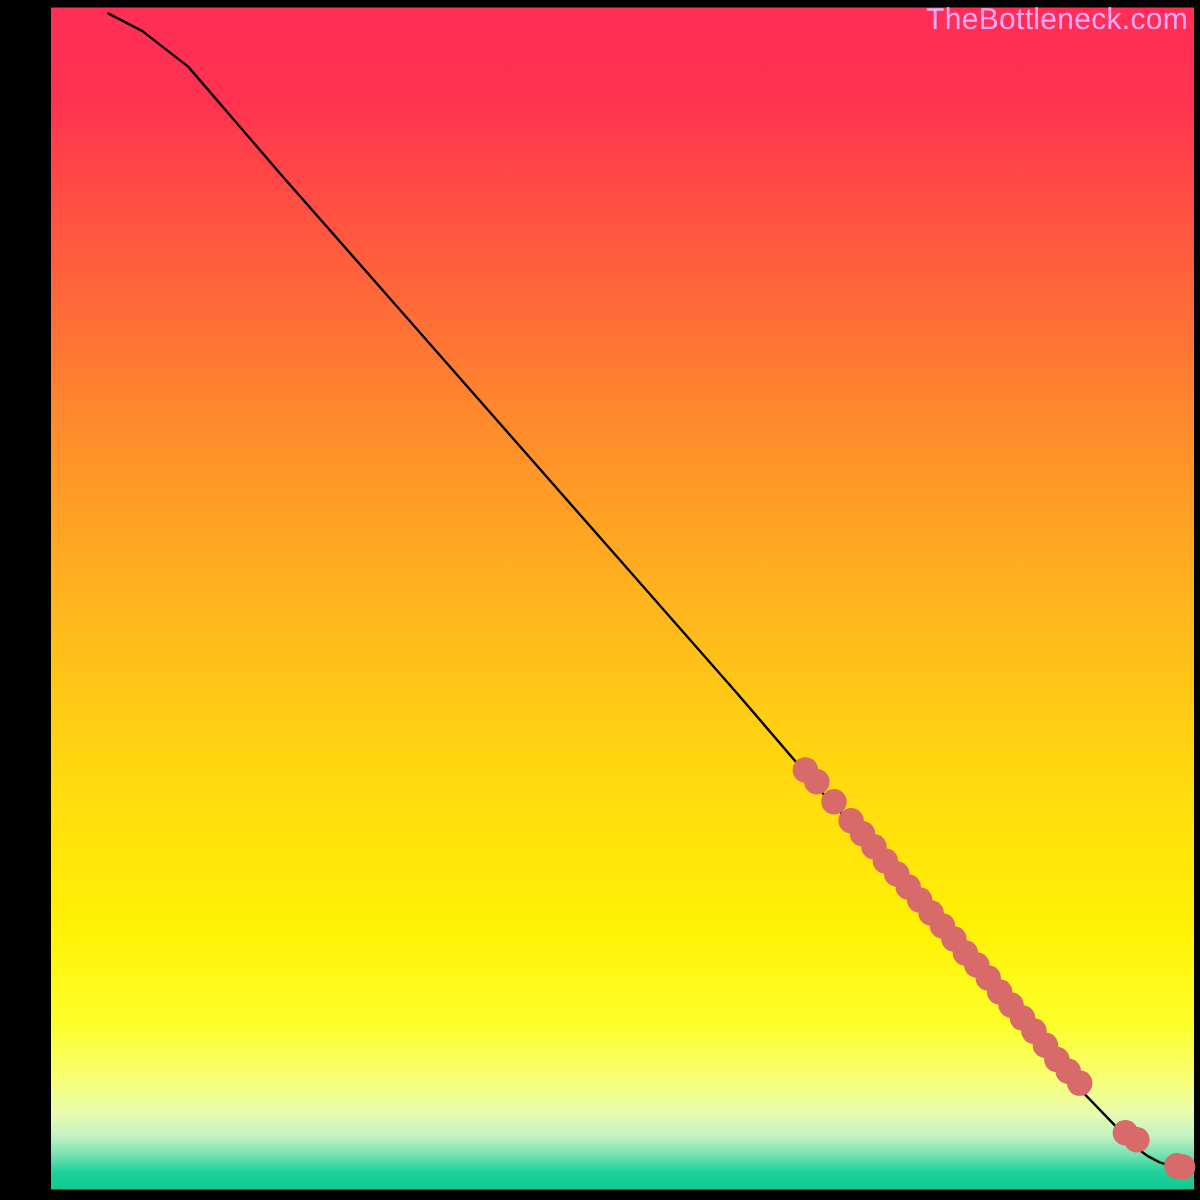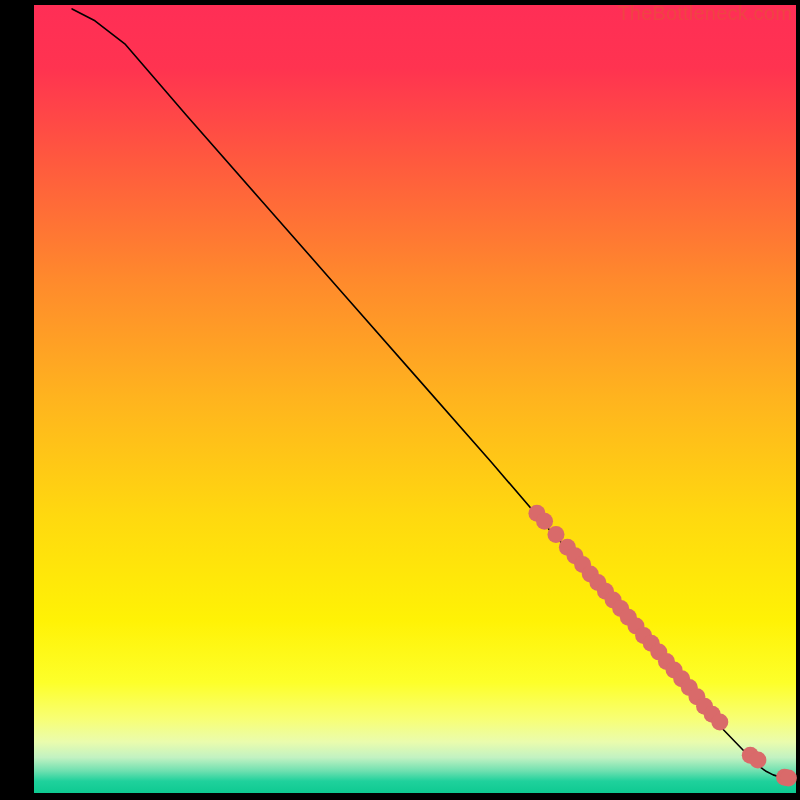"TheBottleneck.com" .attribution { color: #ef4444 -> #f0abfc }
